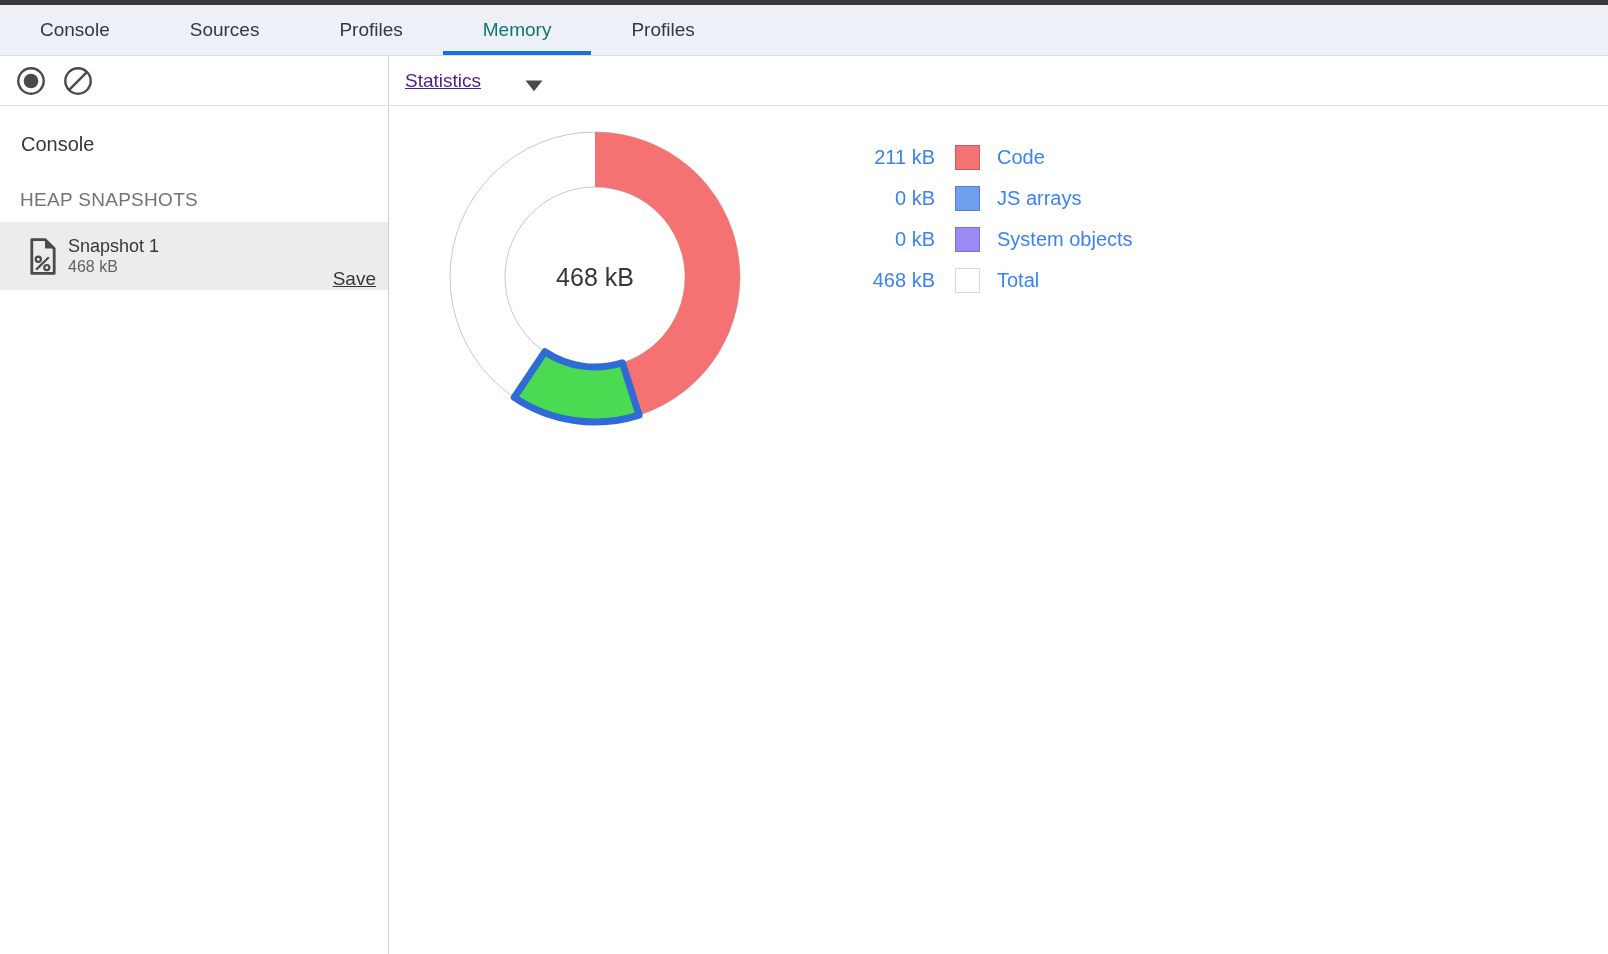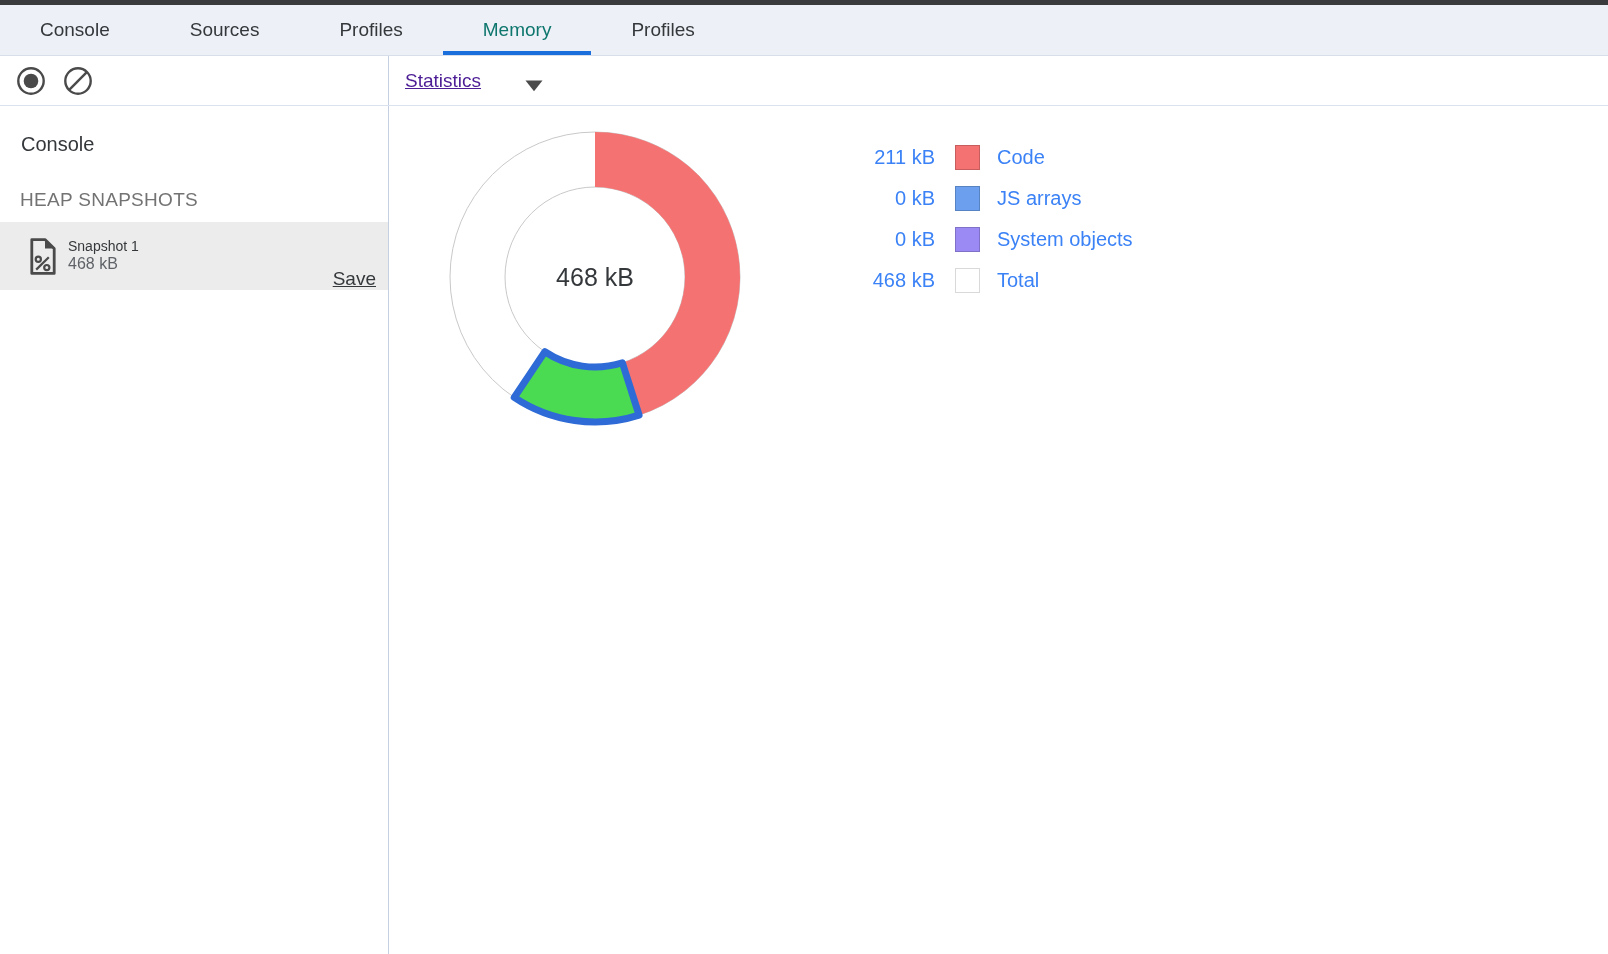"Snapshot 1" .snapshot-name { font-size: 14px -> 18px }
